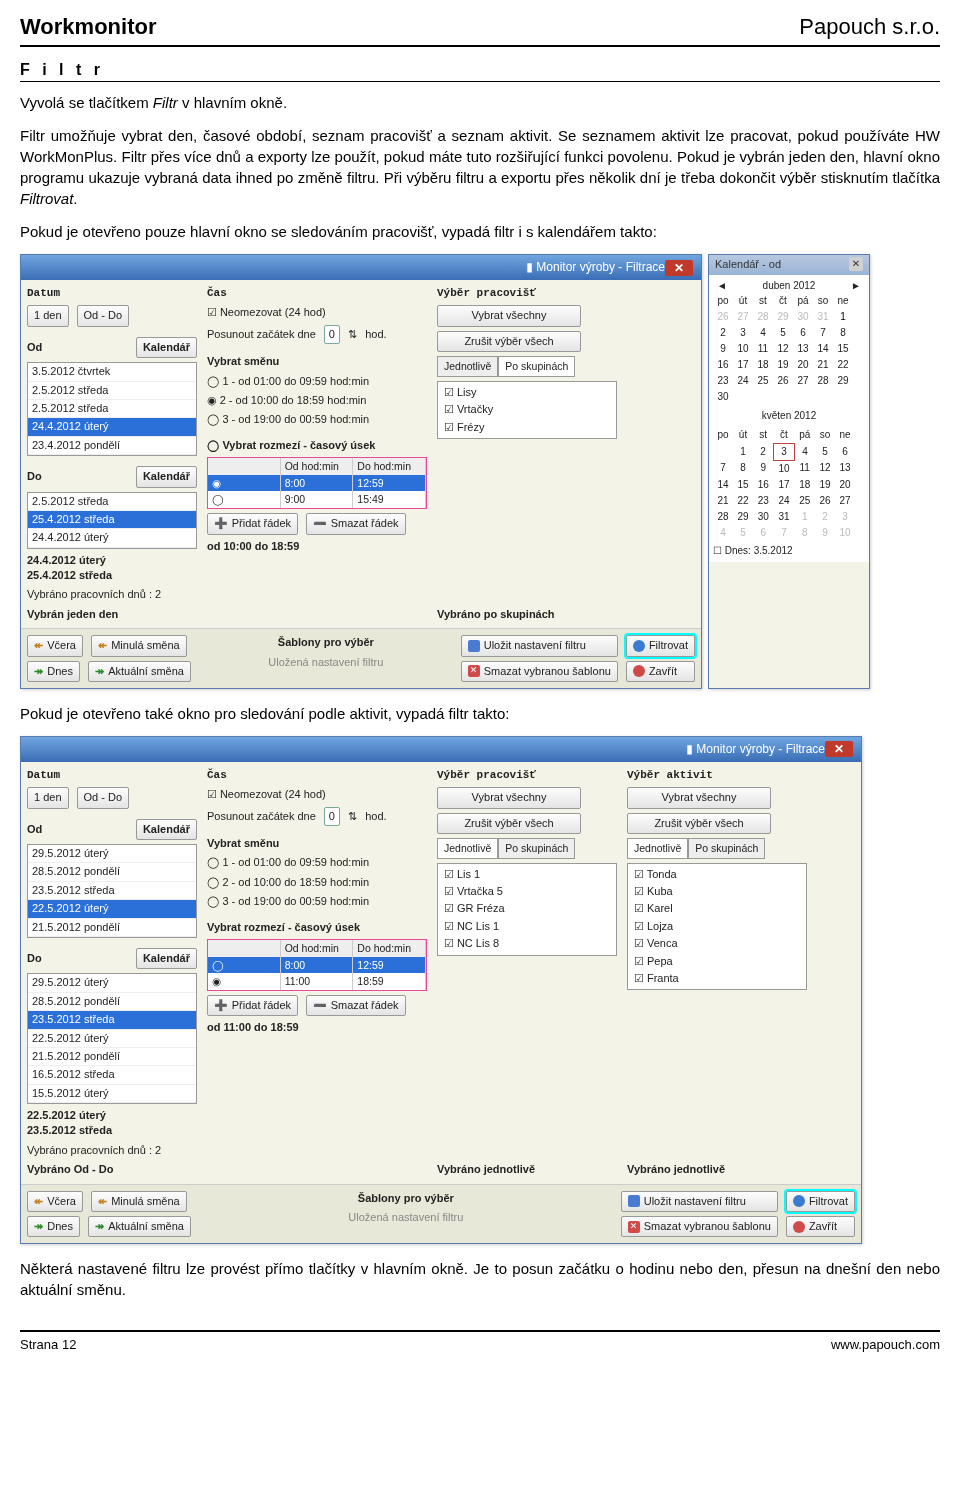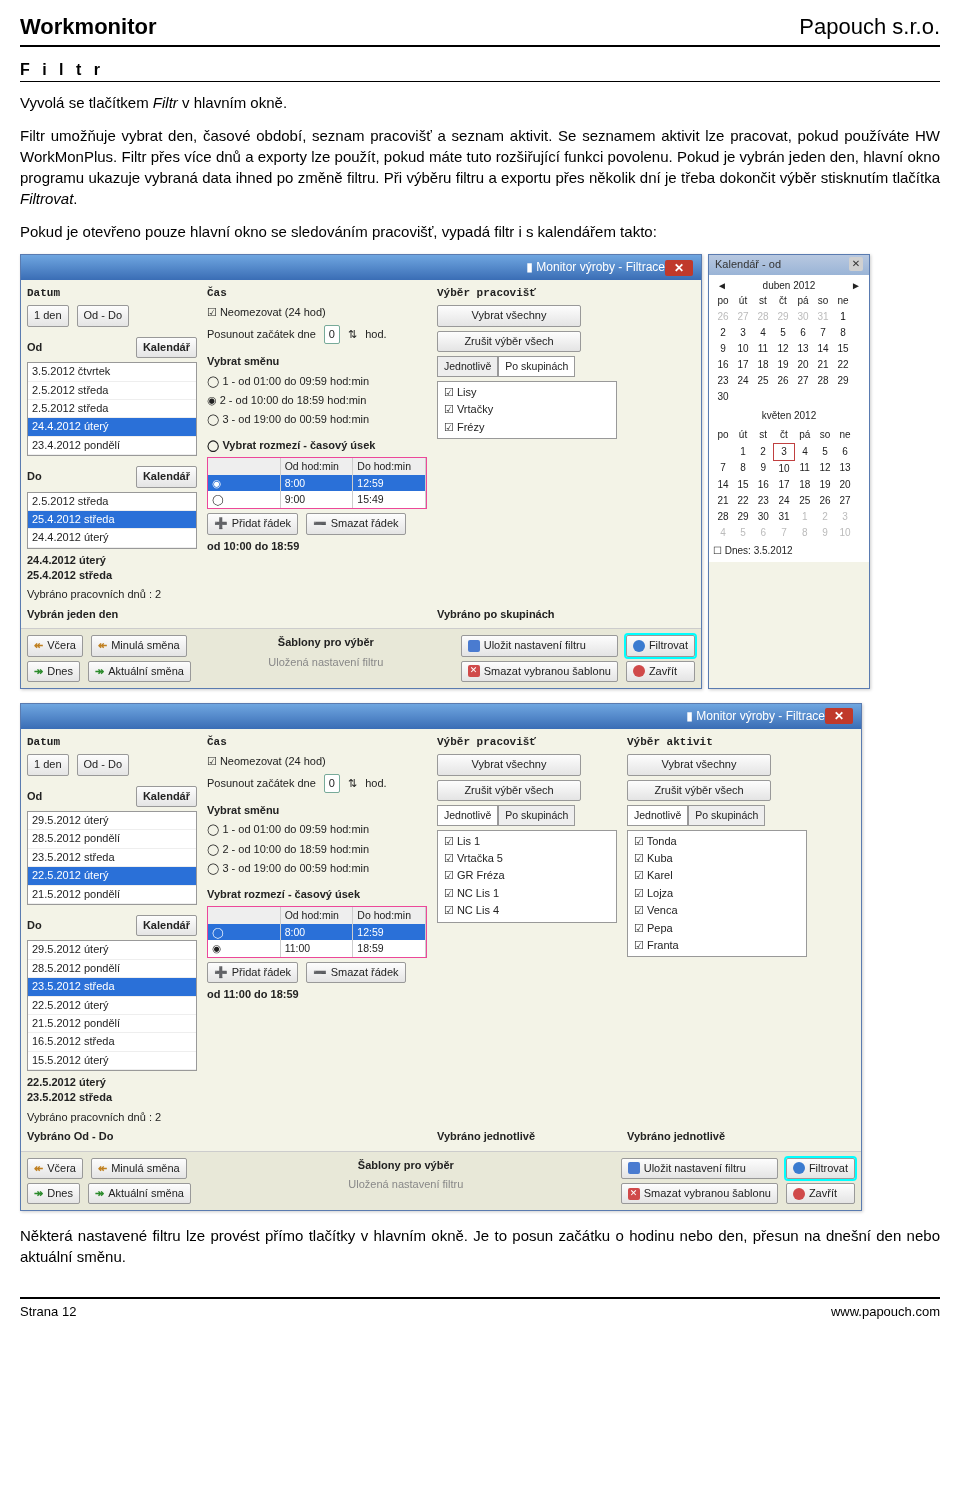"Pokud je otevřeno také okno" p.para { html: none -> <p>Pokud je otevřeno také okno pro sledování podle aktivit, vypadá filtr takto:</p> }
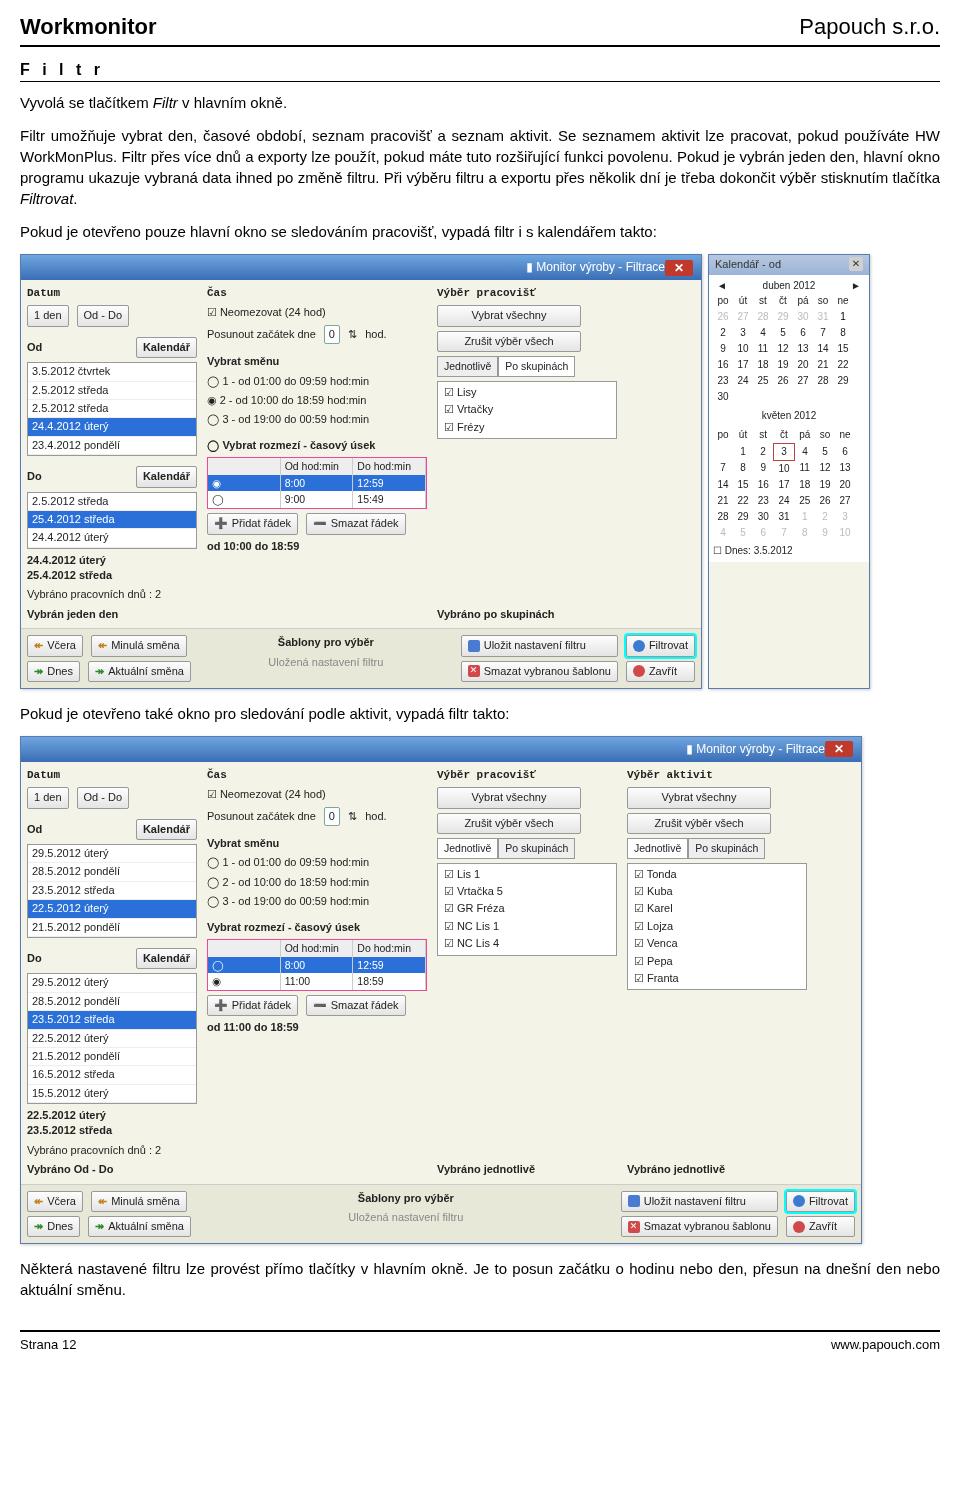"NC Lis 4" div.check { text: 4 -> 8 }
